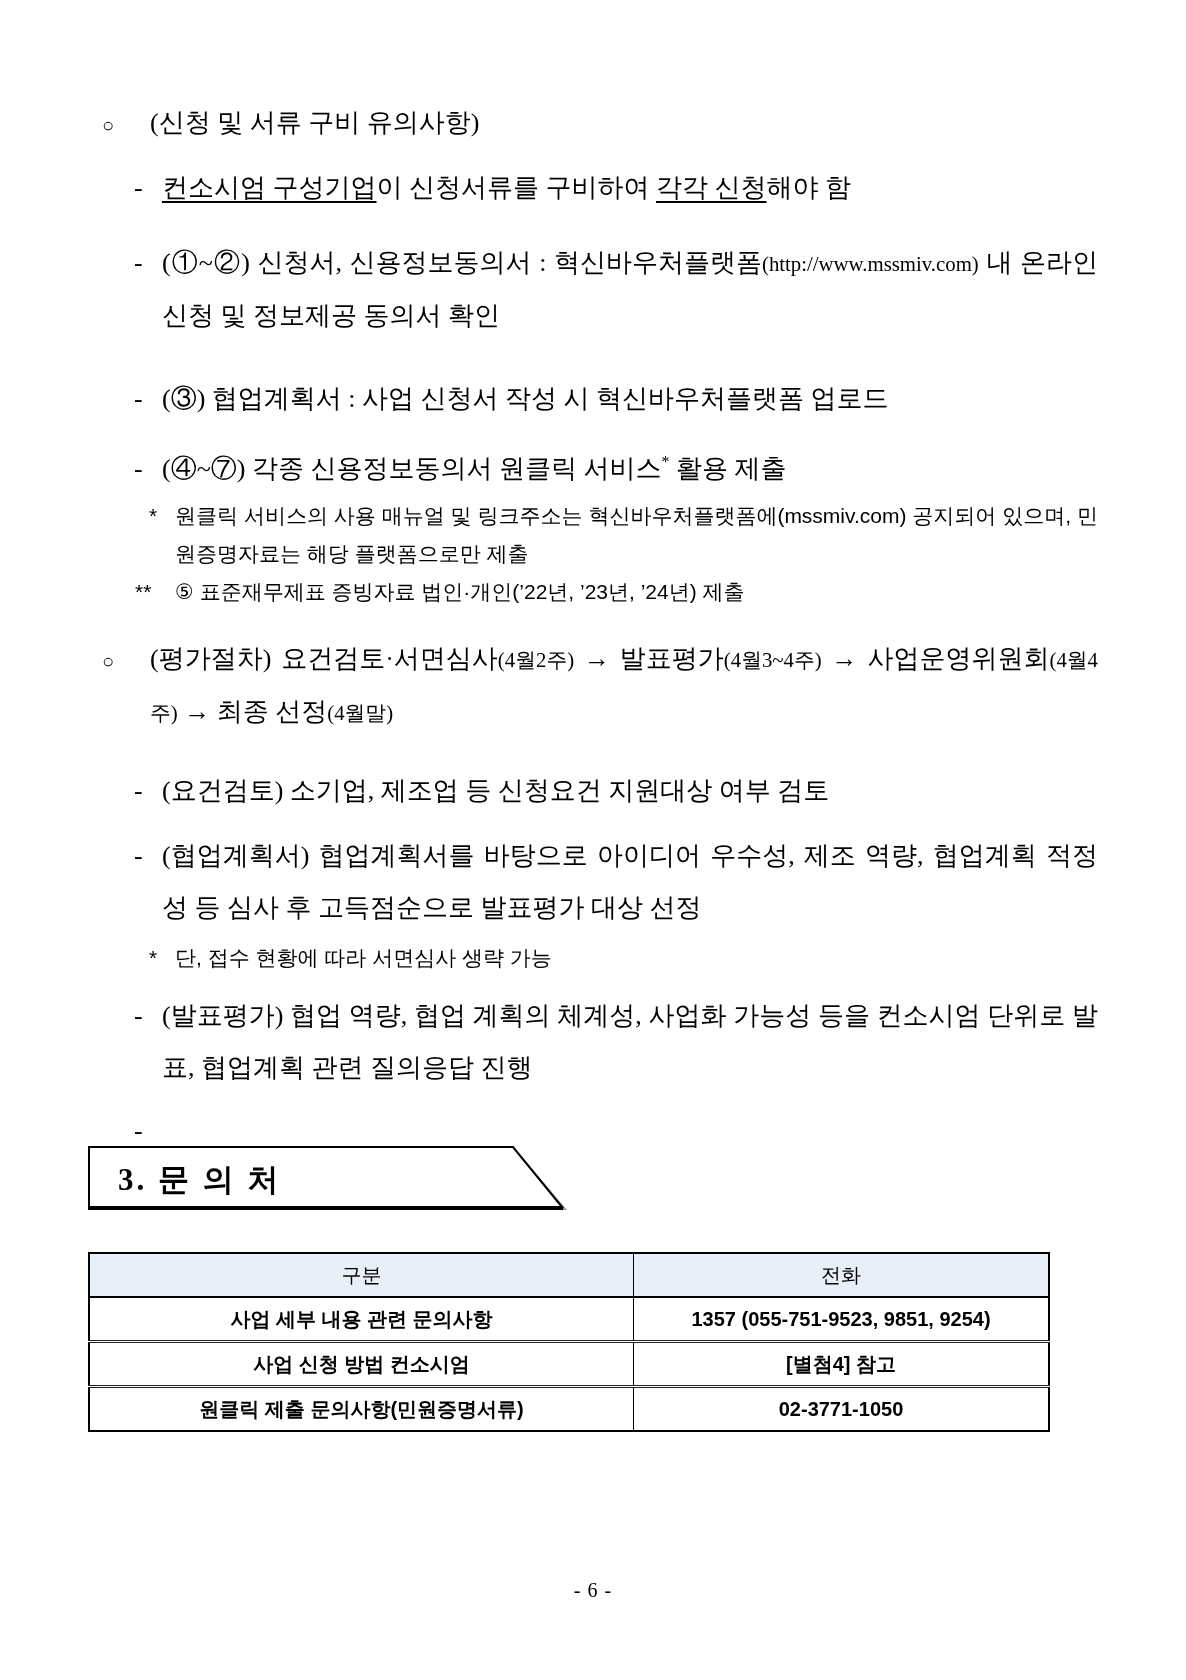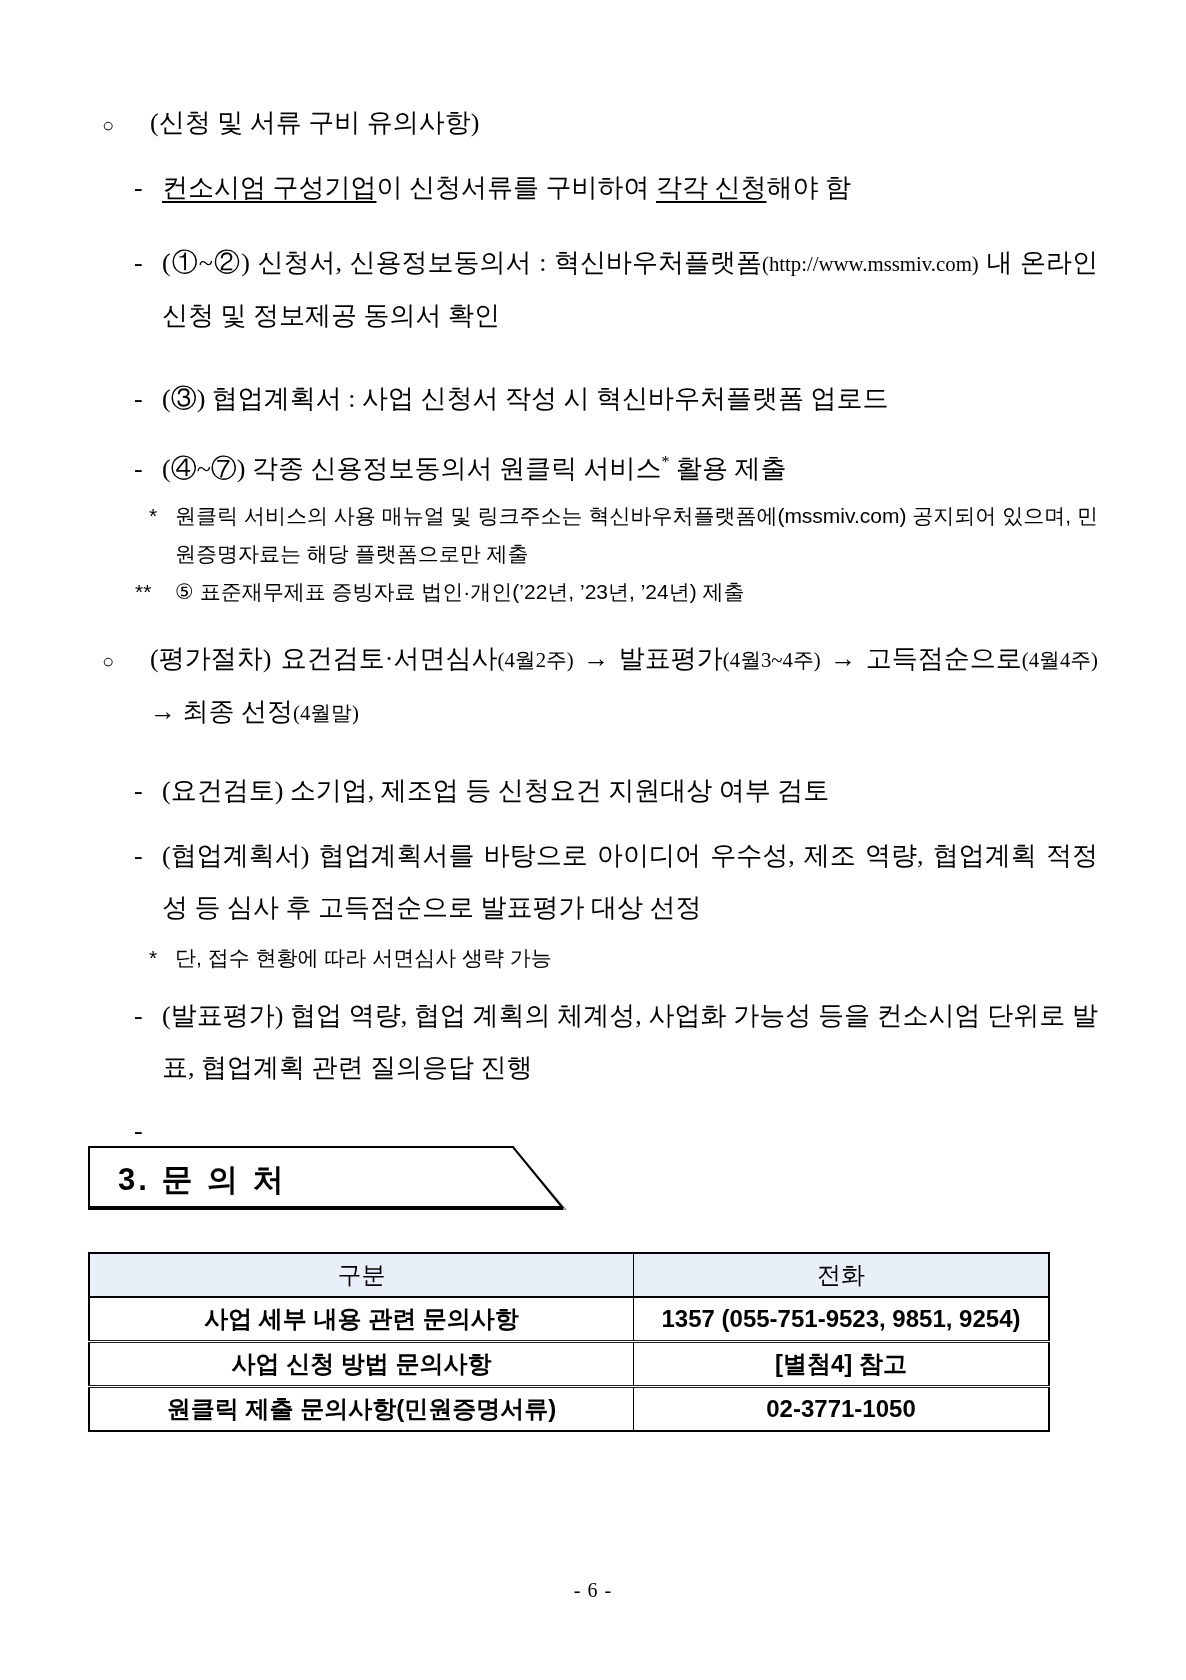"→ 고득점순으로" span { text: 고득점순으로 -> 사업운영위원회 }
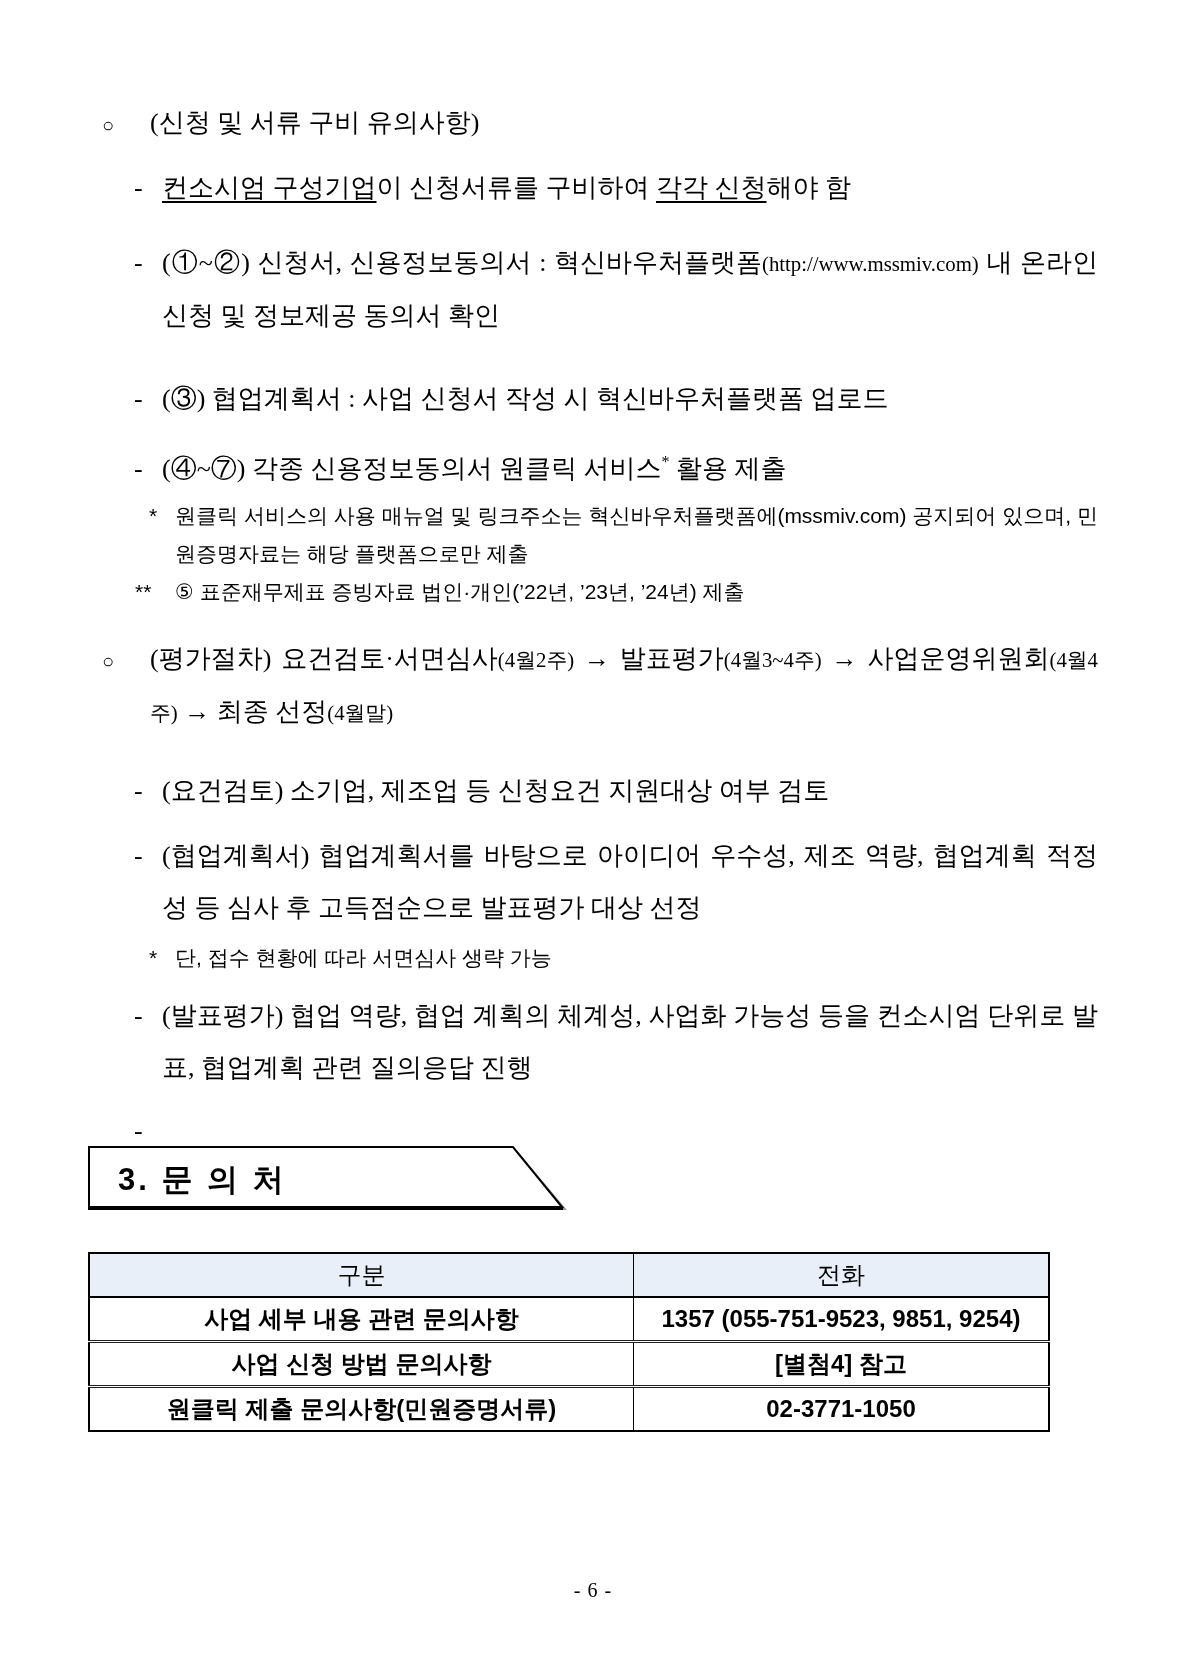"3. 문 의 처" .title-text { font-family: Liberation Sans, sans-serif -> Liberation Serif, serif }
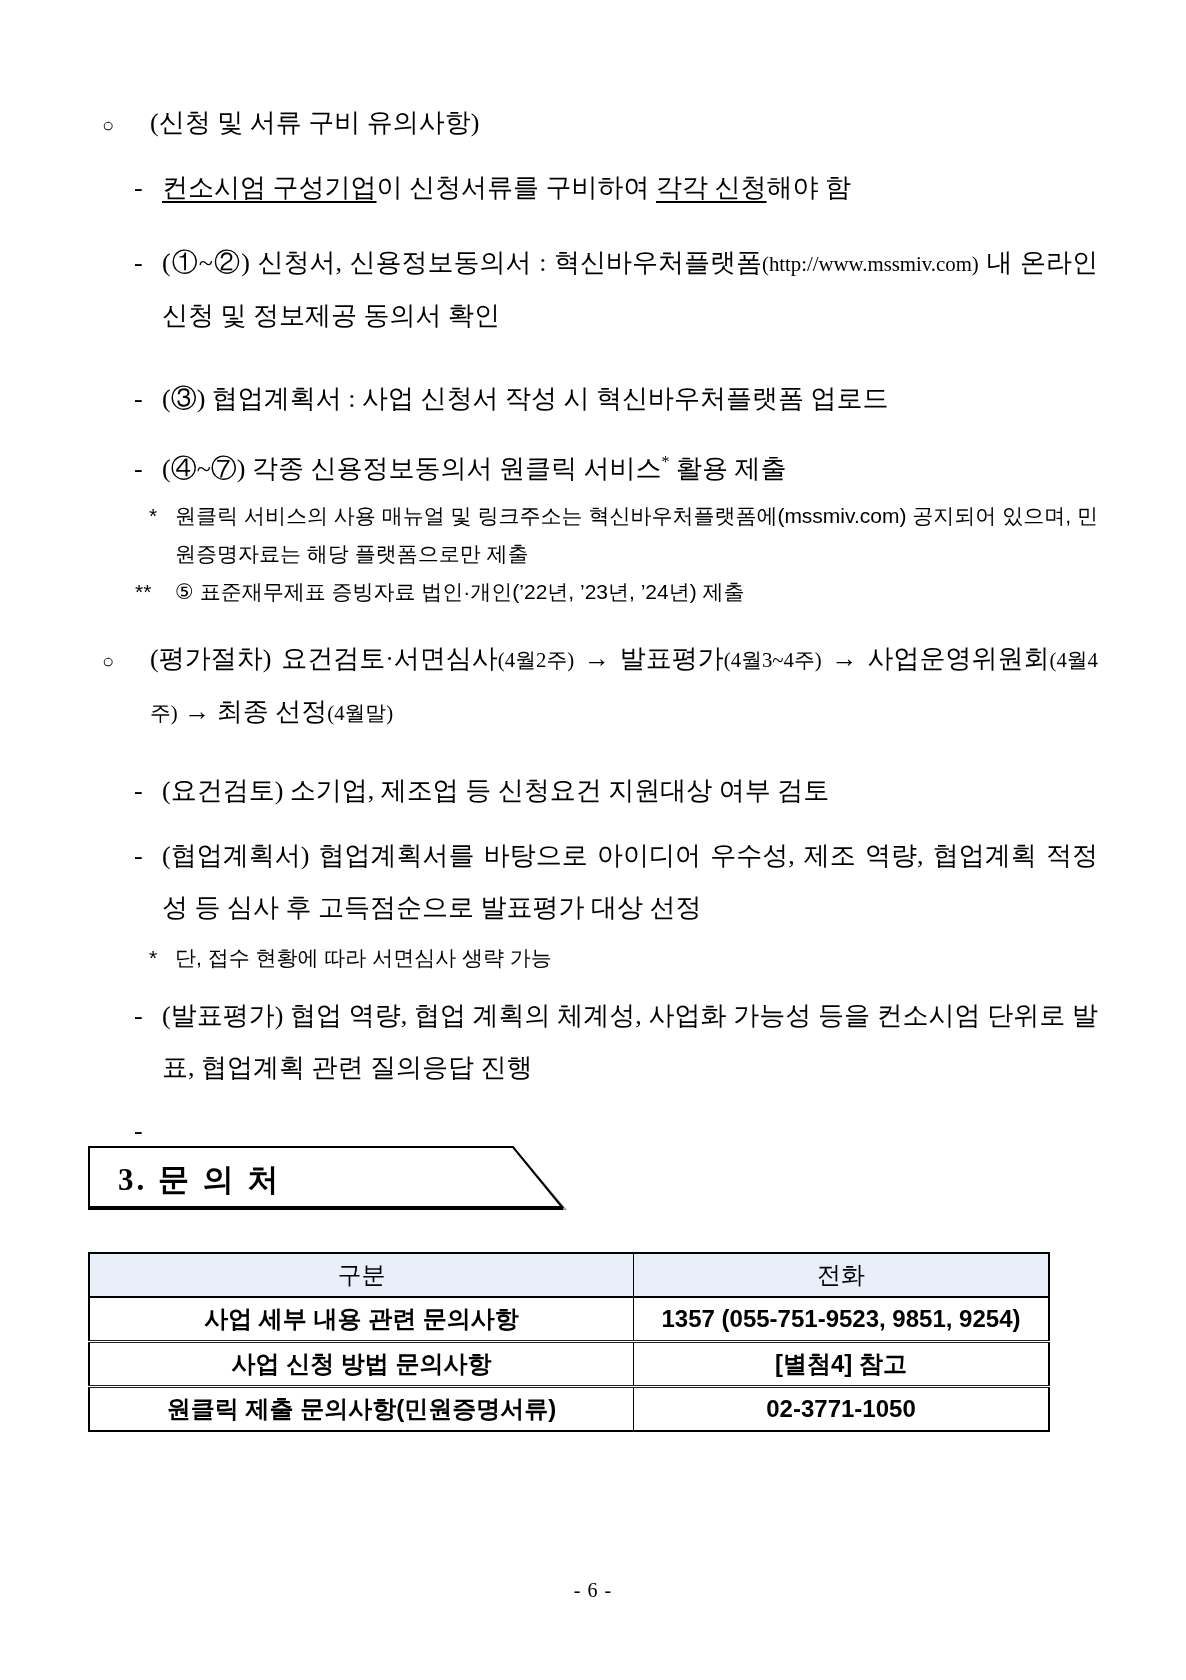"구분" .contact-table { font-size: 24px -> 20px }
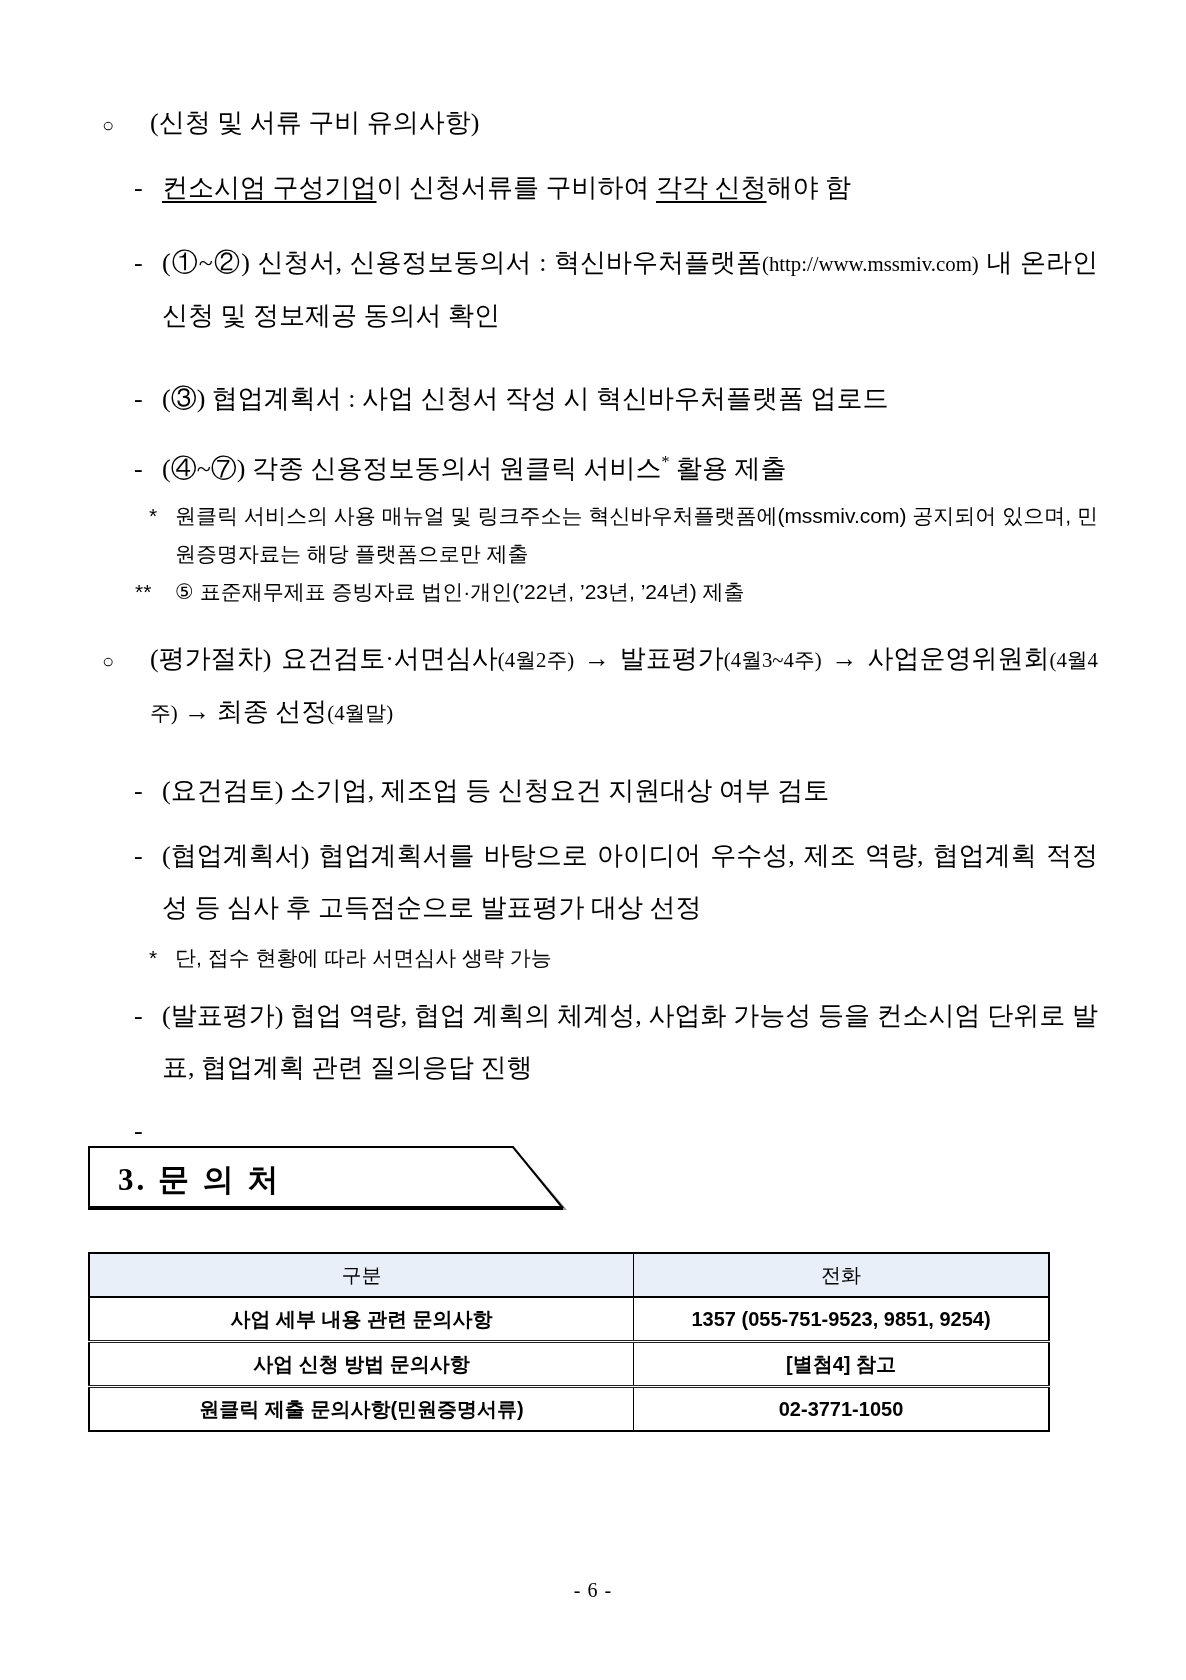"사업 신청 방법 문의사항" td { text: 문의사항 -> 컨소시엄 }
